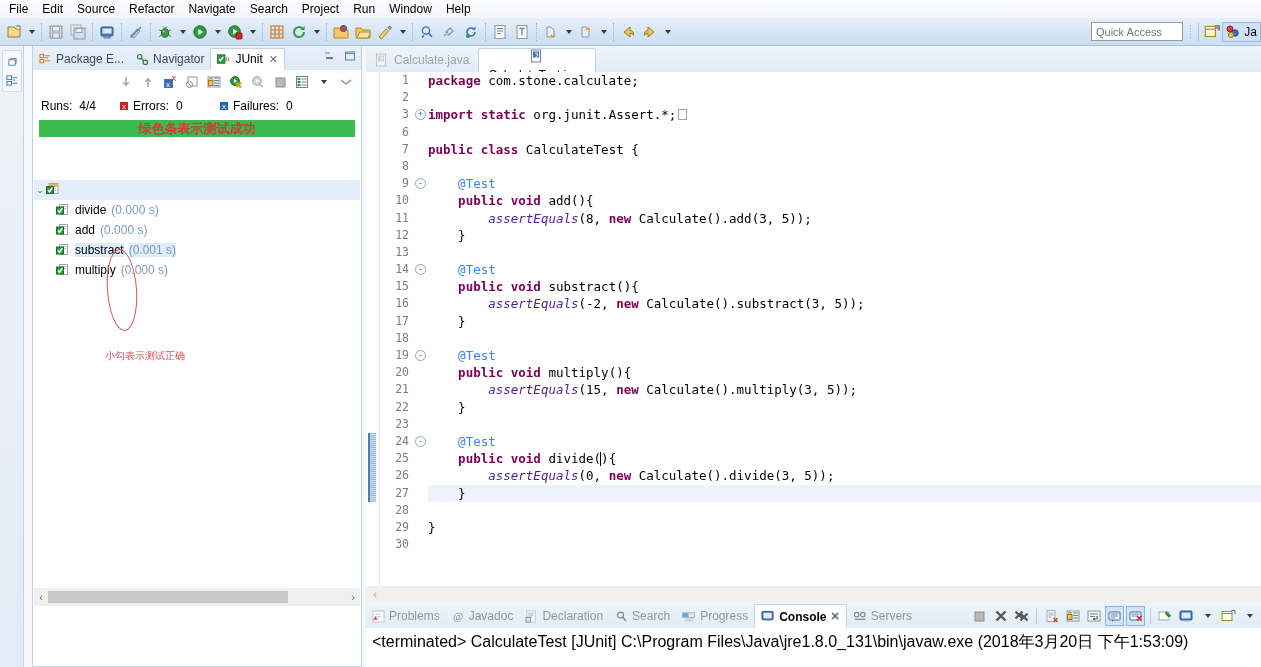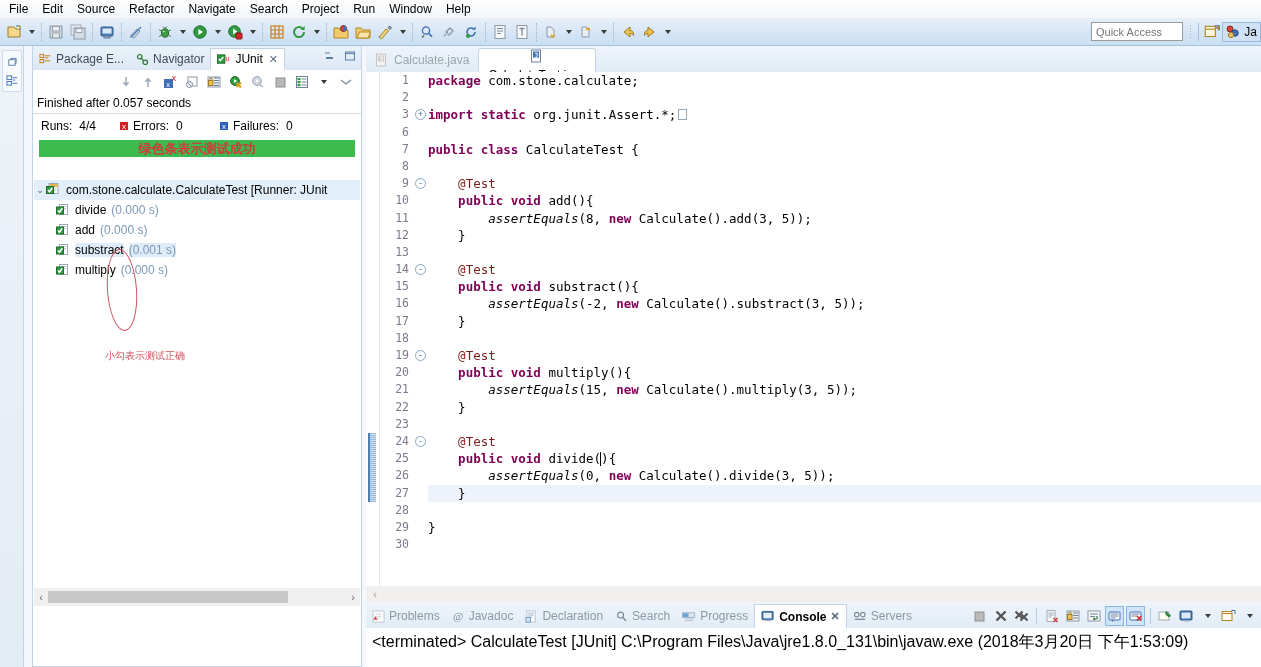"Finished after 0.057 seconds" div.jstatus { html: <div>Finished after 0.057 seconds</div> -> none }
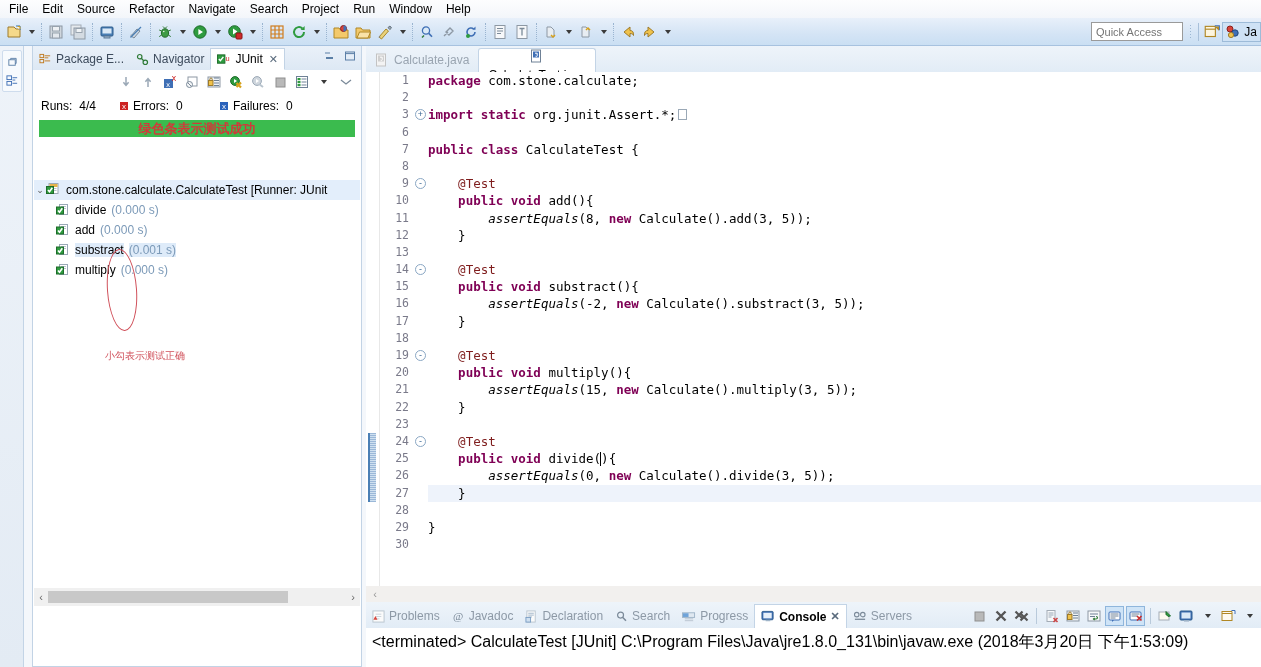"com.stone.calculate.CalculateTest" span.lbl { html: <span>com.stone.calculate.CalculateTest [Runner: JUnit</span> -> none }
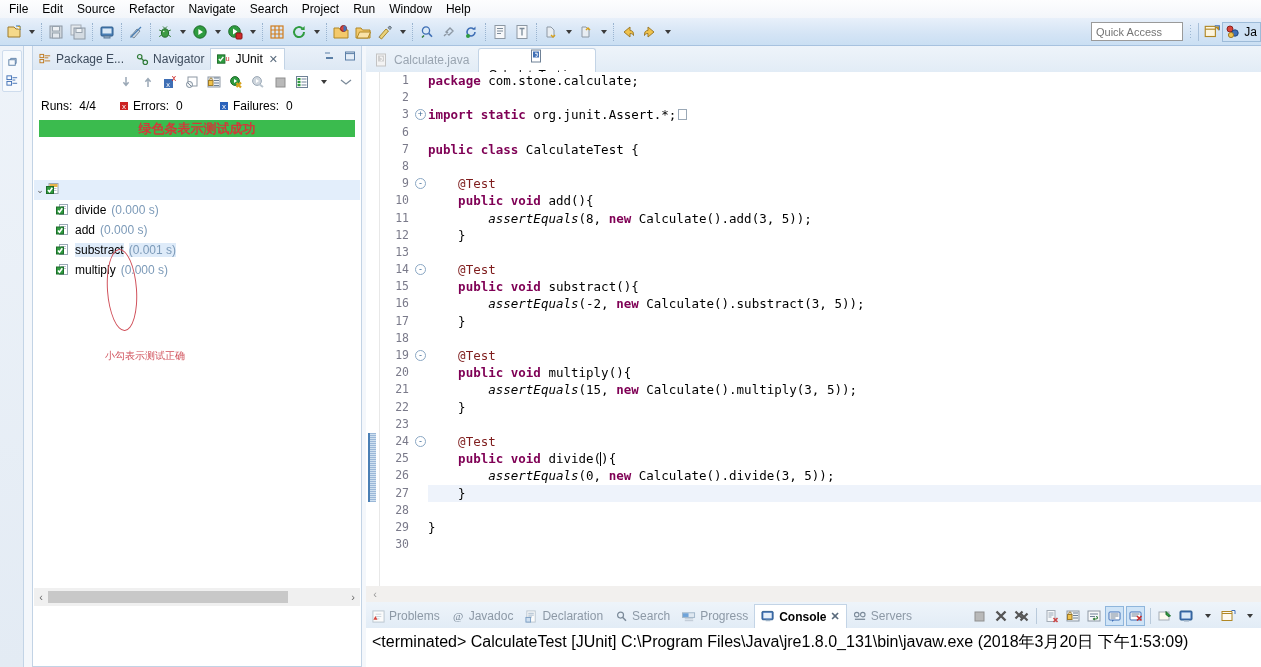"@Test" .an { color: #7f1d1d -> #3b82f6 }
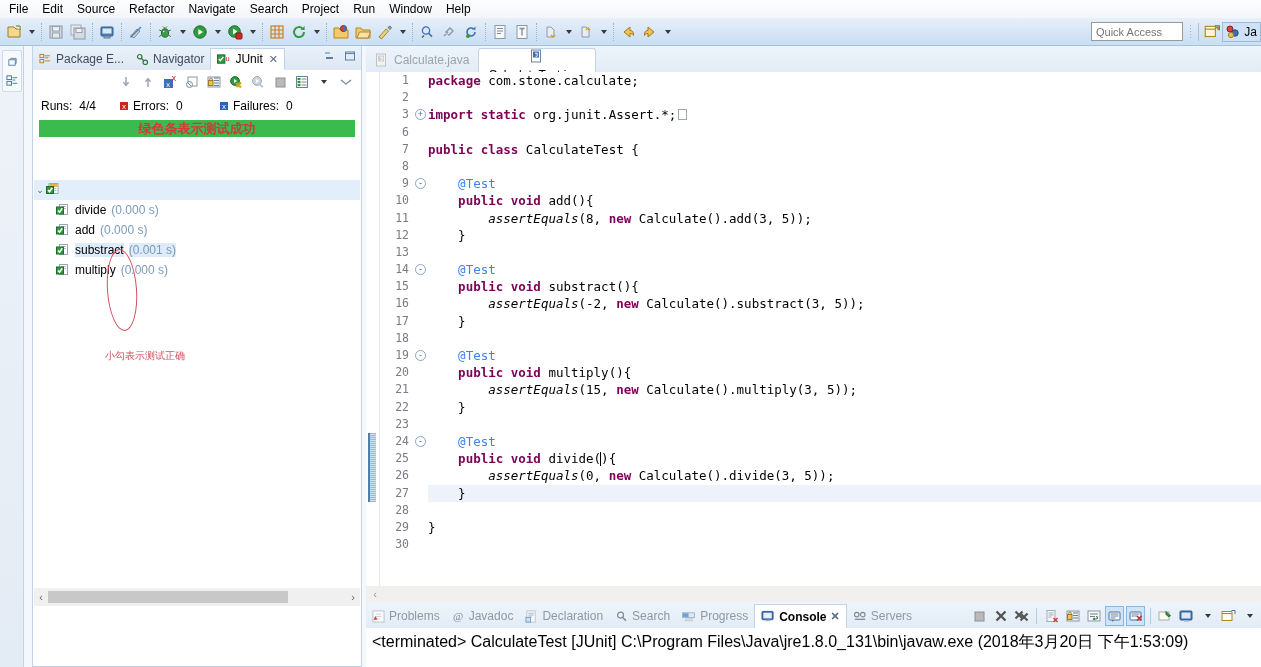"assertEquals" .it { color: #000000 -> #4c1d95 }
